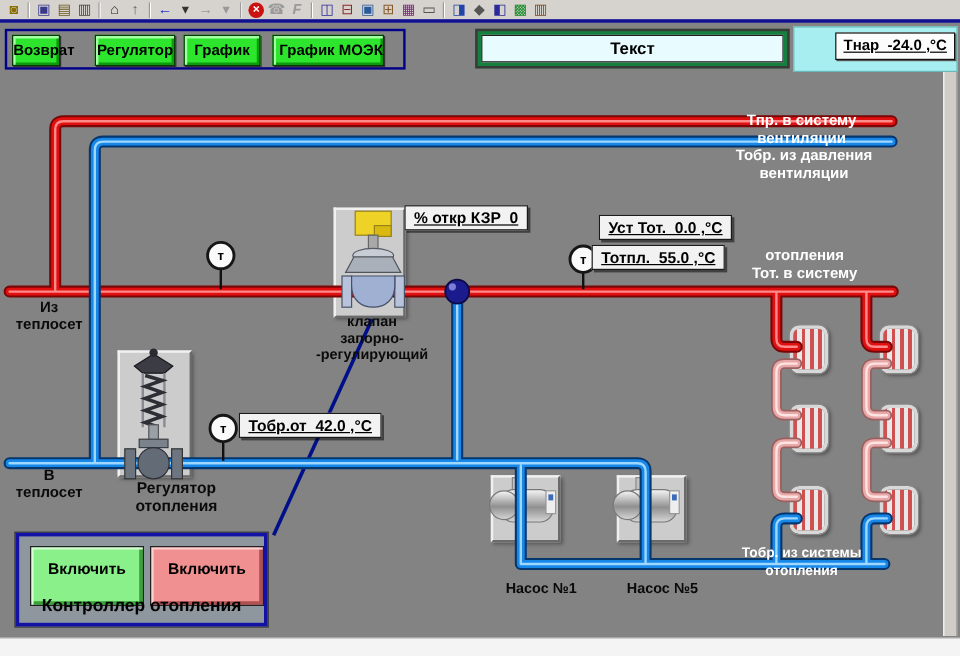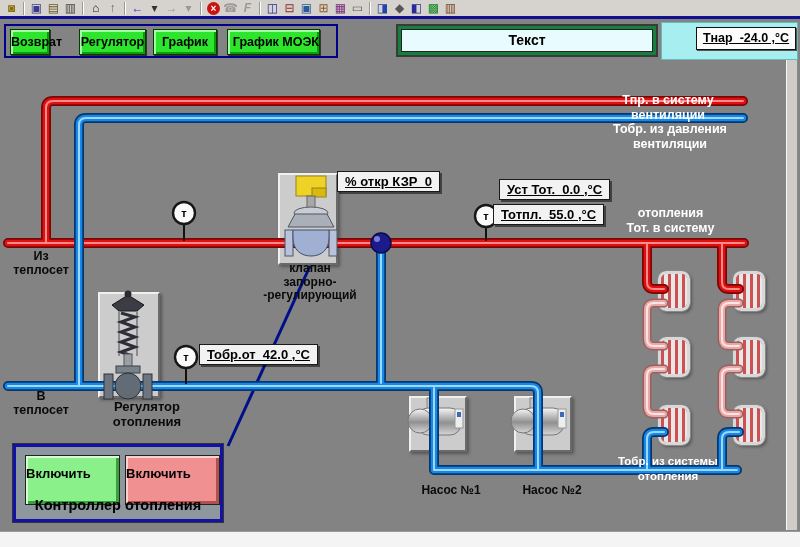"Включить" .ctrlbtn { text-align: none -> center }
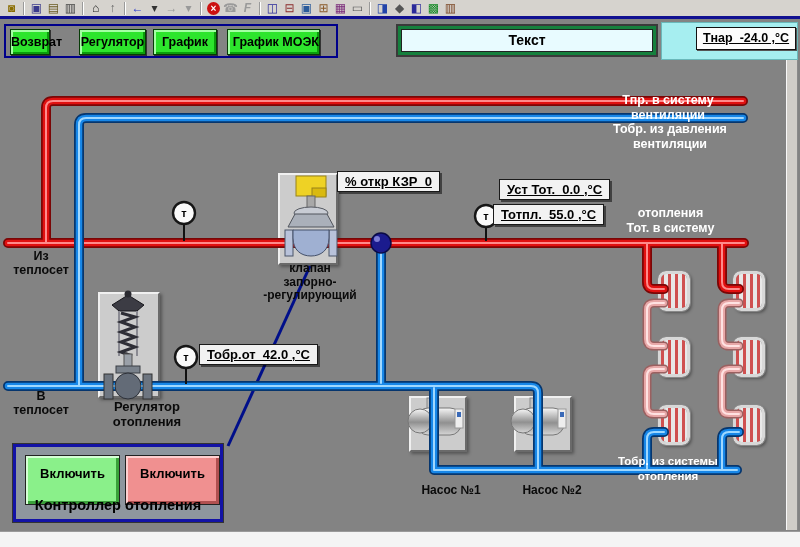"Насос №2" div.blabel { text: 2 -> 5 }
